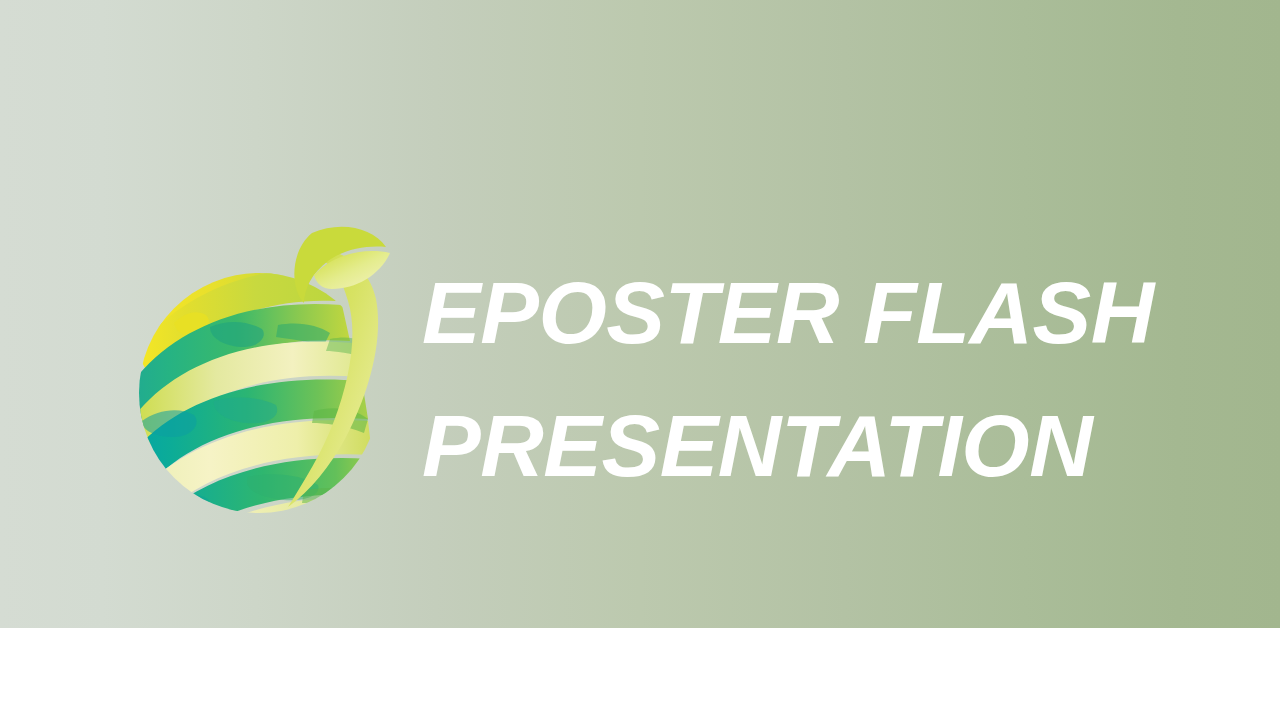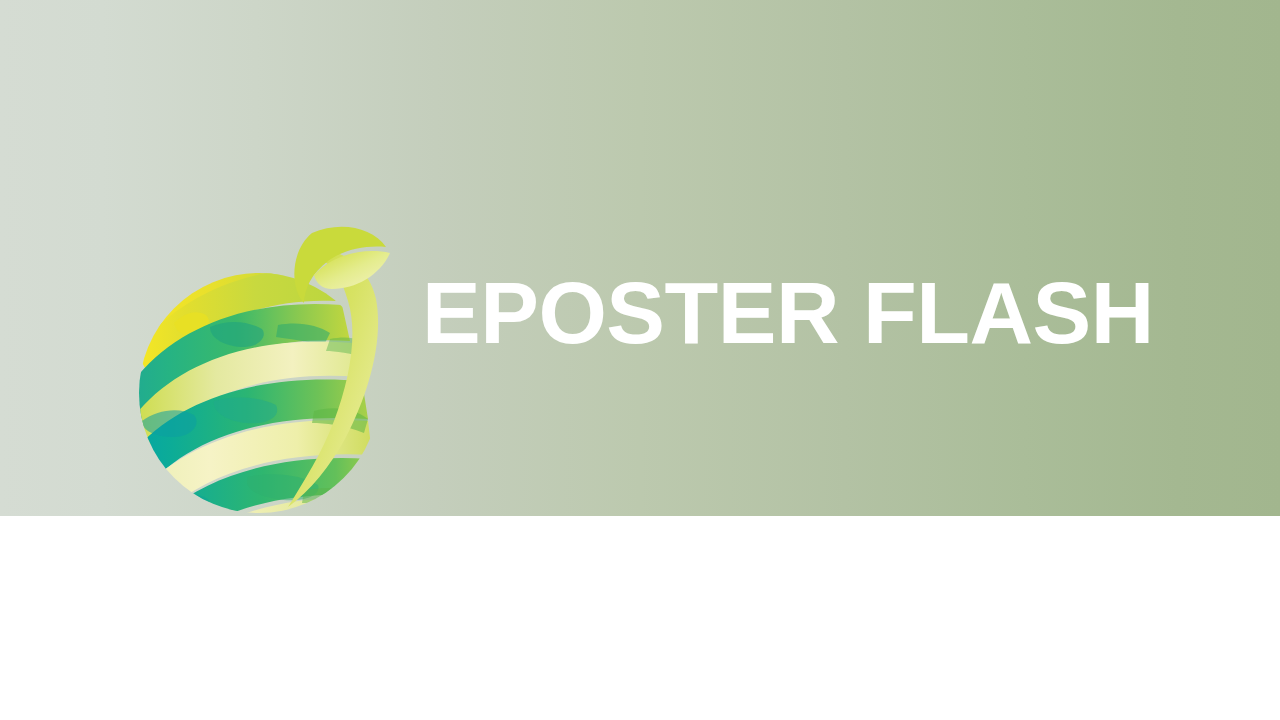"EPOSTER FLASH" #slide { font-style: none -> italic; height: 516px -> 628px }
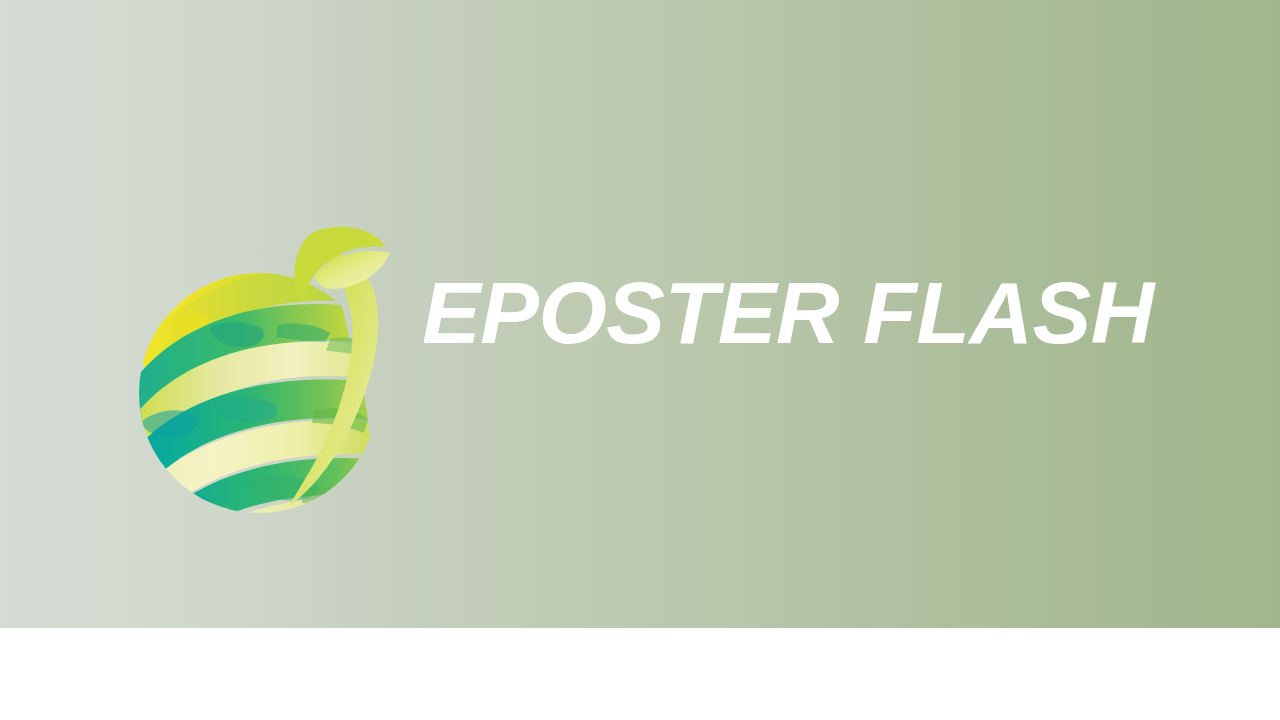"PRESENTATION" span.title-line { html: none -> <span>PRESENTATION</span> }
